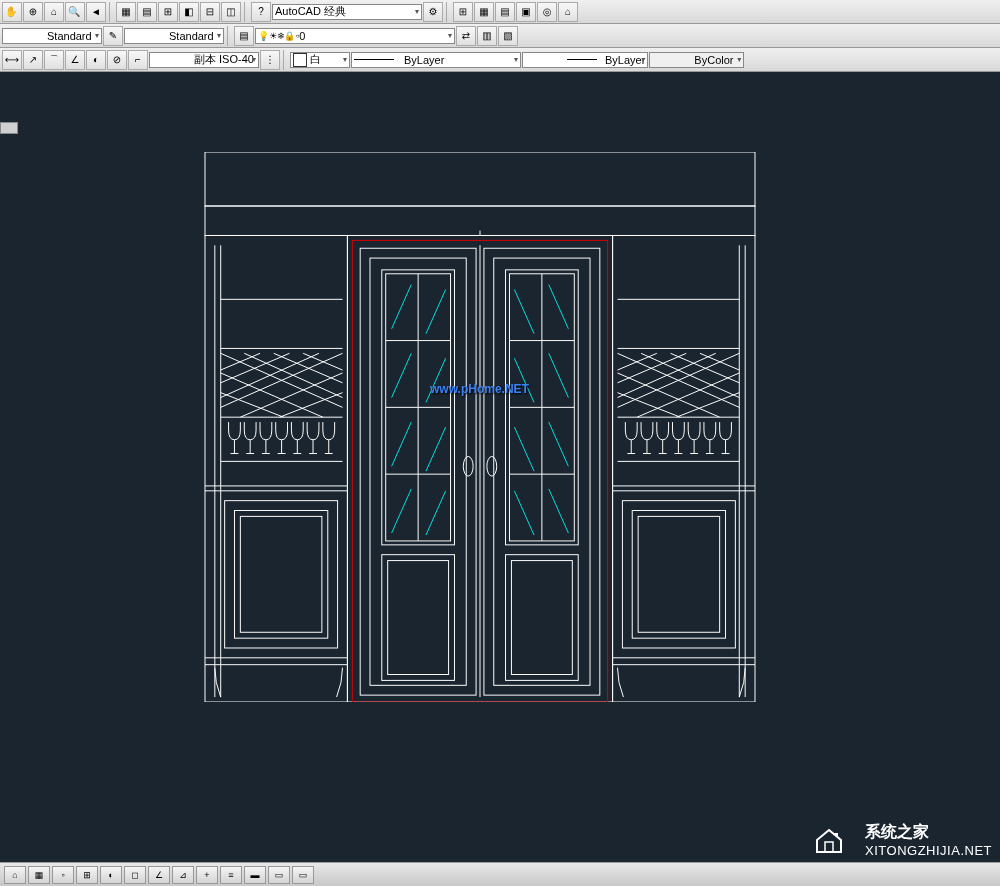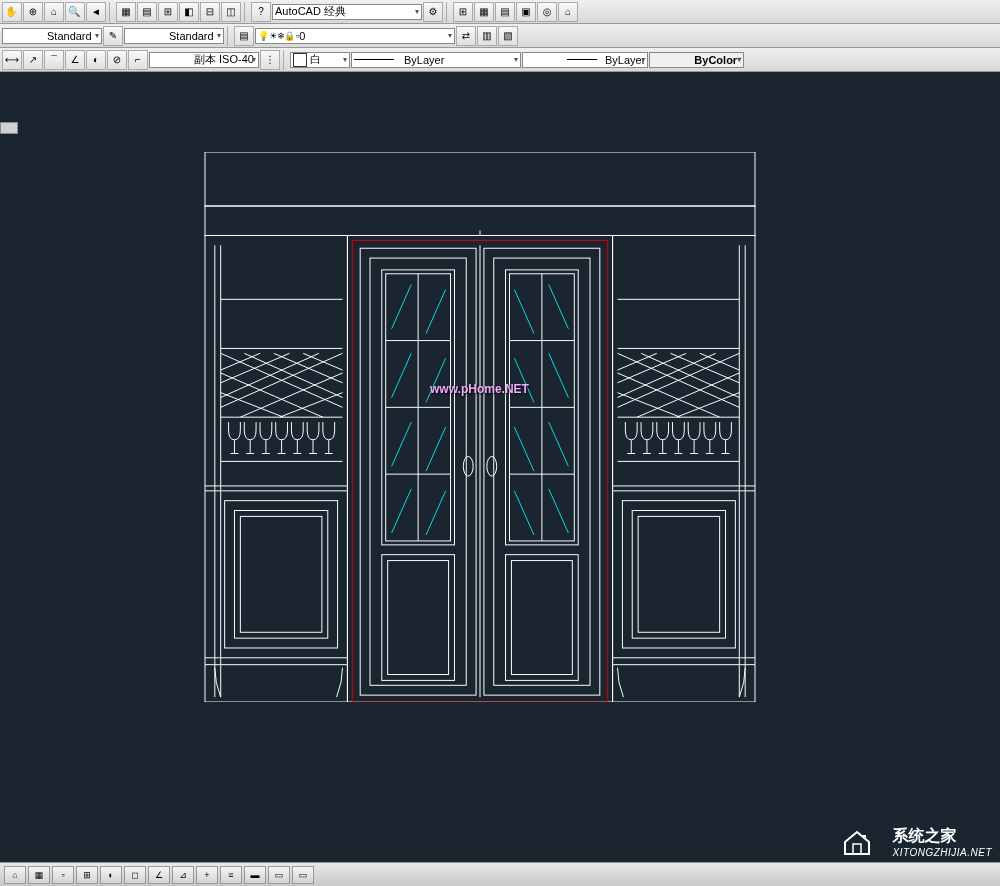"ByColor" div.dropdown { font-weight: bold -> none }
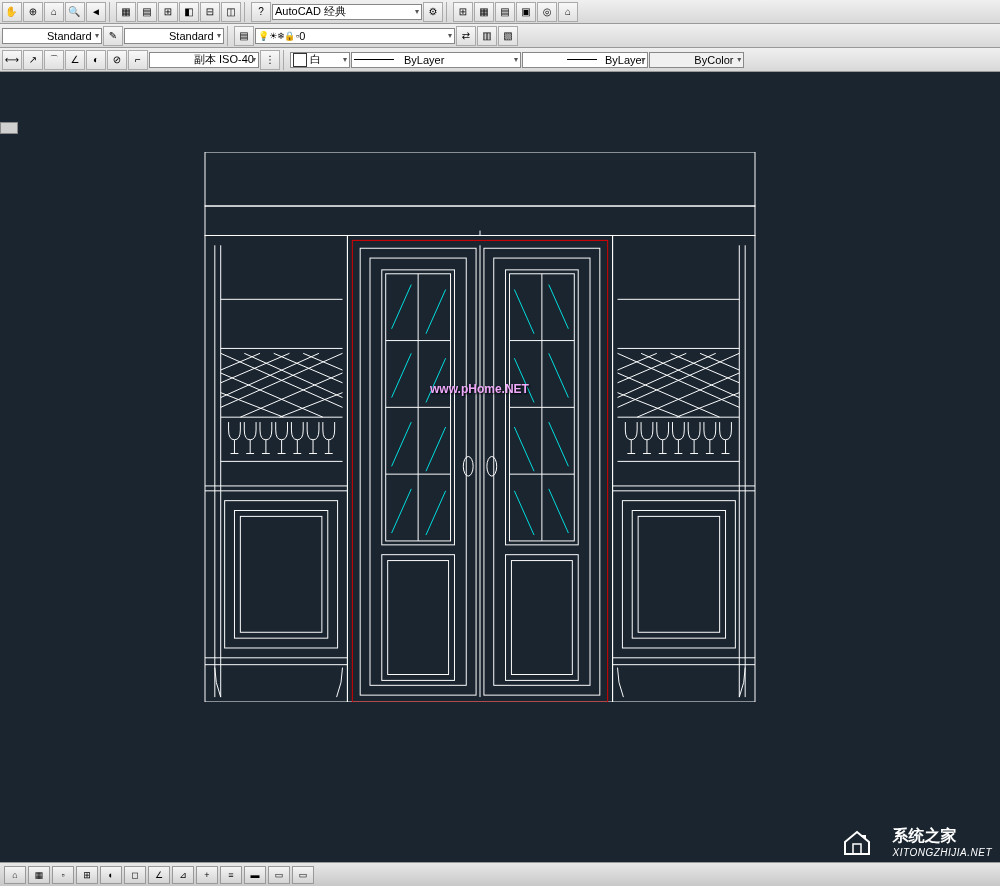"www.pHome.NET" .watermark { color: #f0abfc -> #3b82f6 }
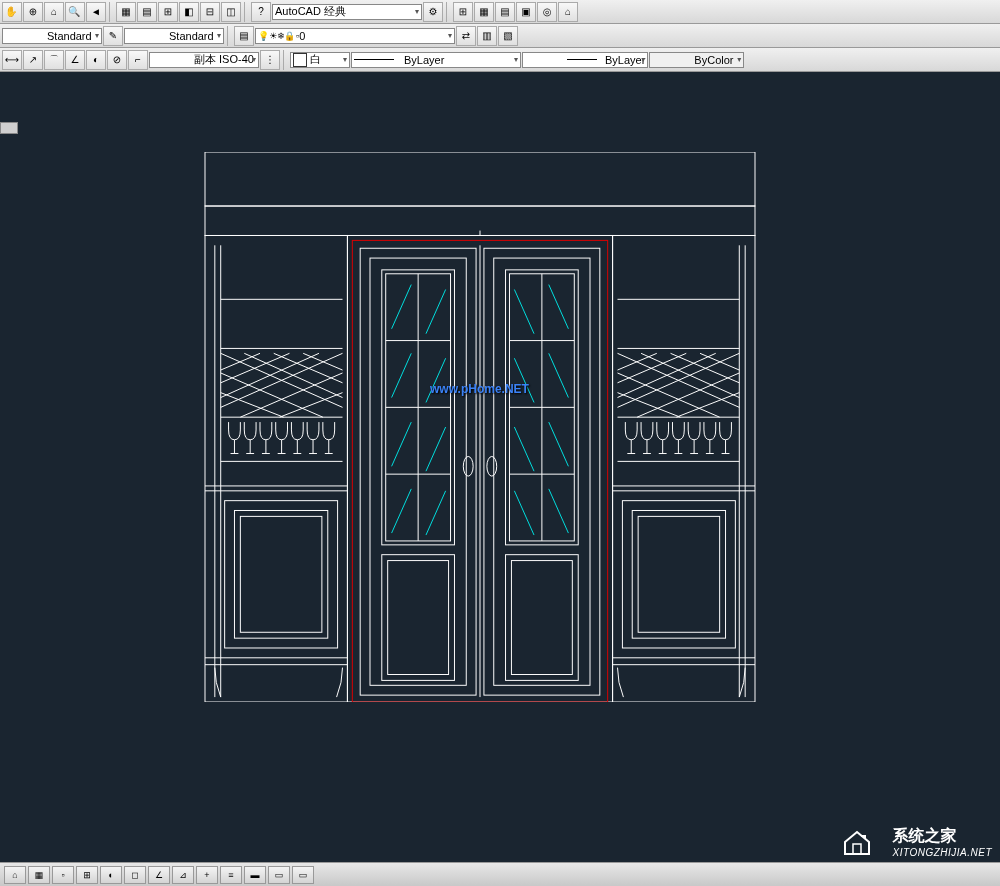"XITONGZHIJIA.NET" div { font-size: 10px -> 13px; font-style: italic -> none }
